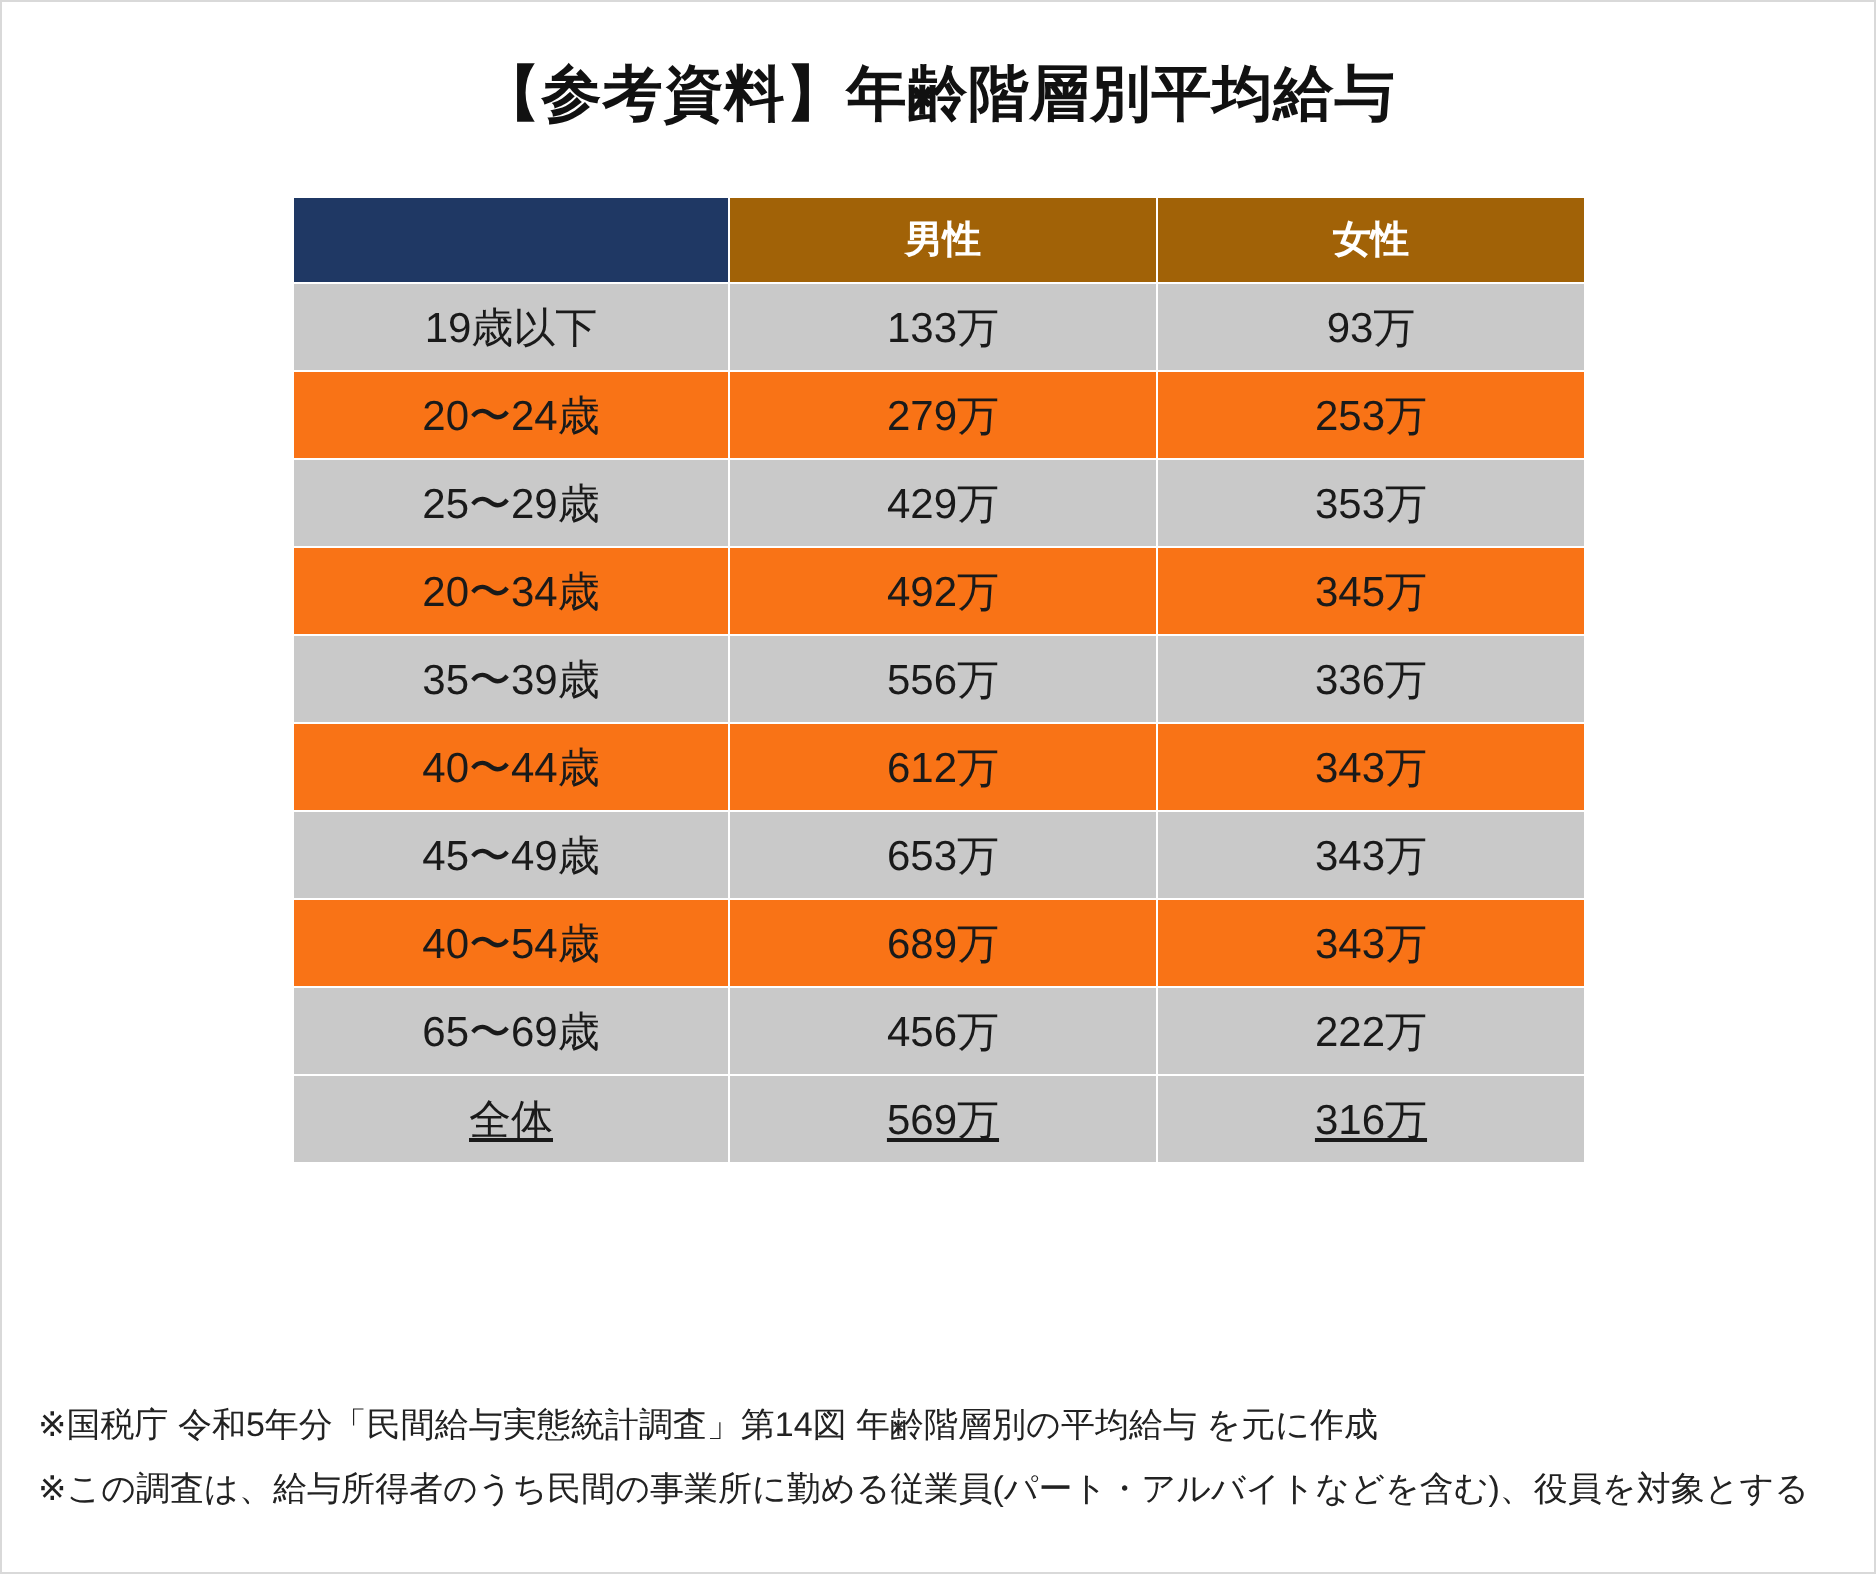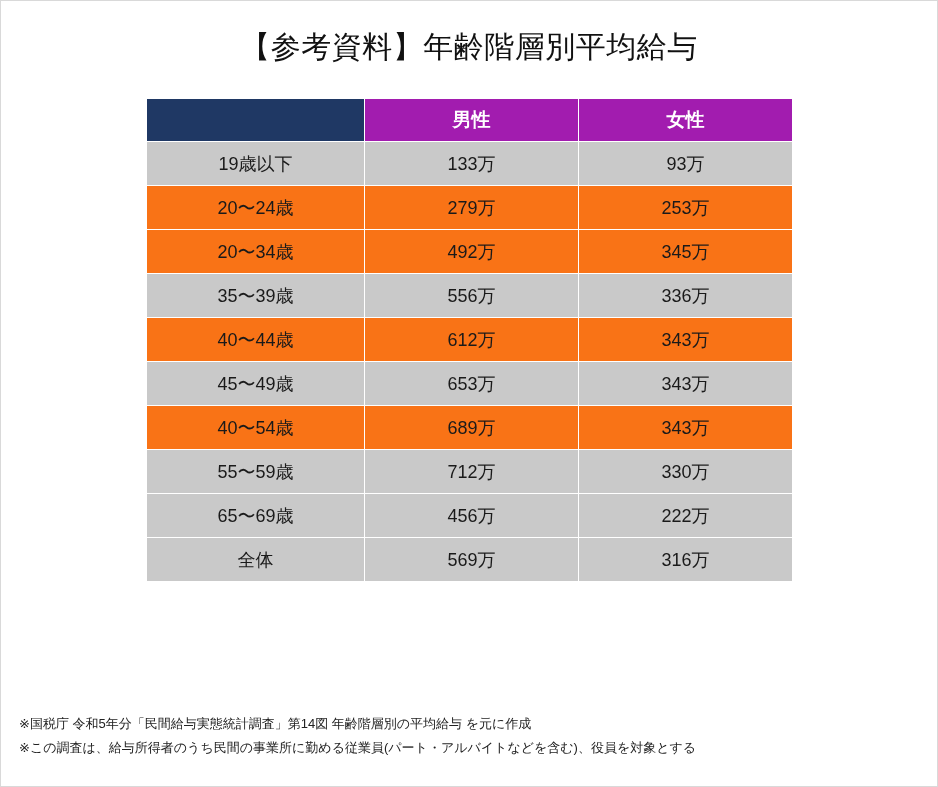"【参考資料】年齢階層別平均給与" .title { font-weight: normal -> bold }
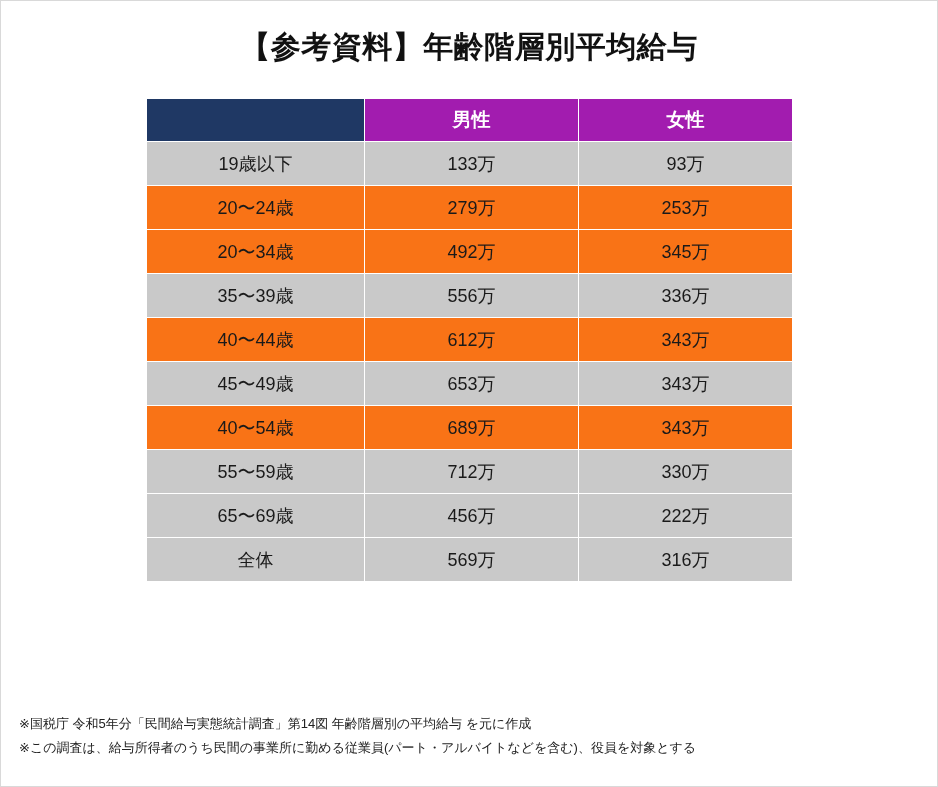"男性" table.salary thead th { background: #a21caf -> #a16207 }
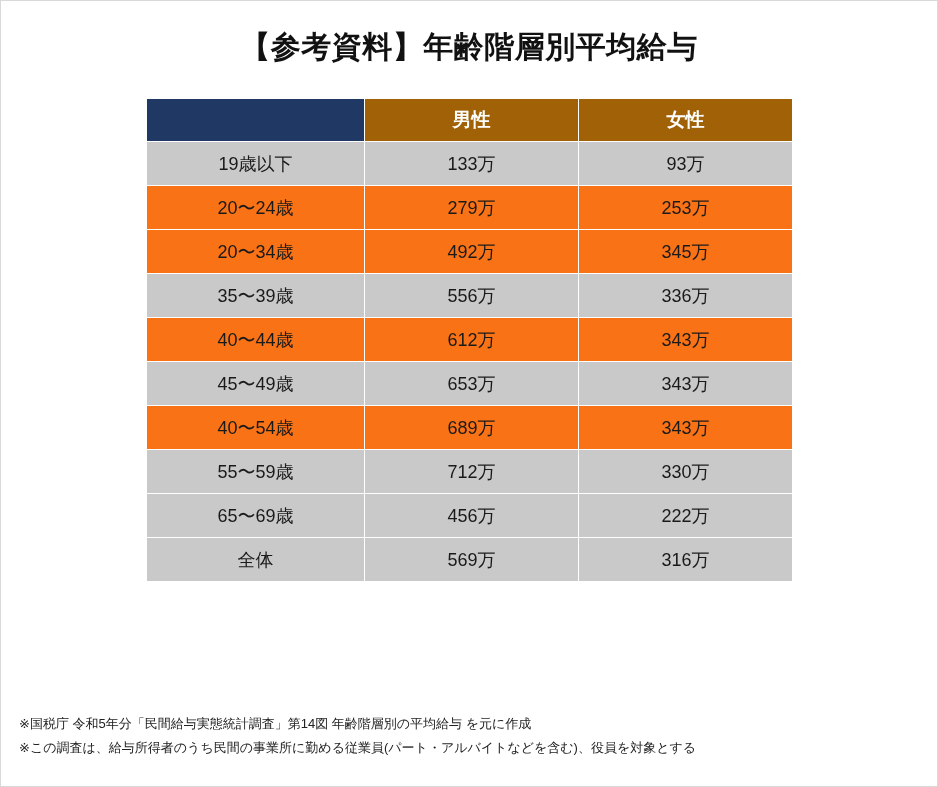"19歳以下" table.salary tbody td { font-size: 18px -> 21px }
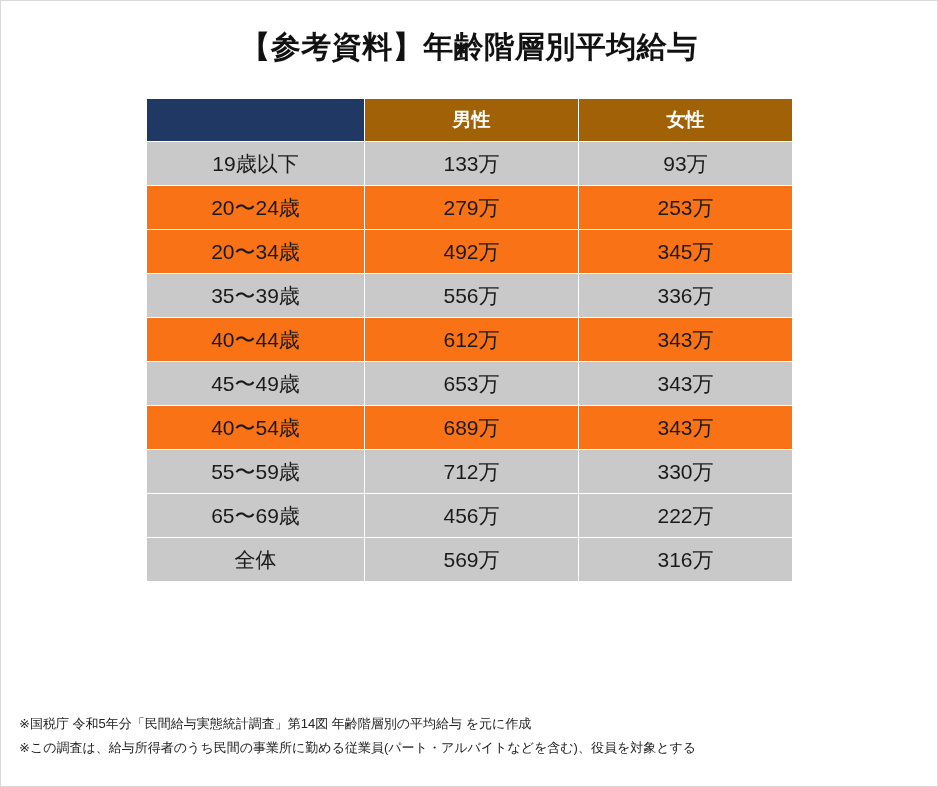"25〜29歳" tr.odd { html: none -> <tr> <td>25〜29歳</td> <td>429万</td> <td>353万</td> </tr> }
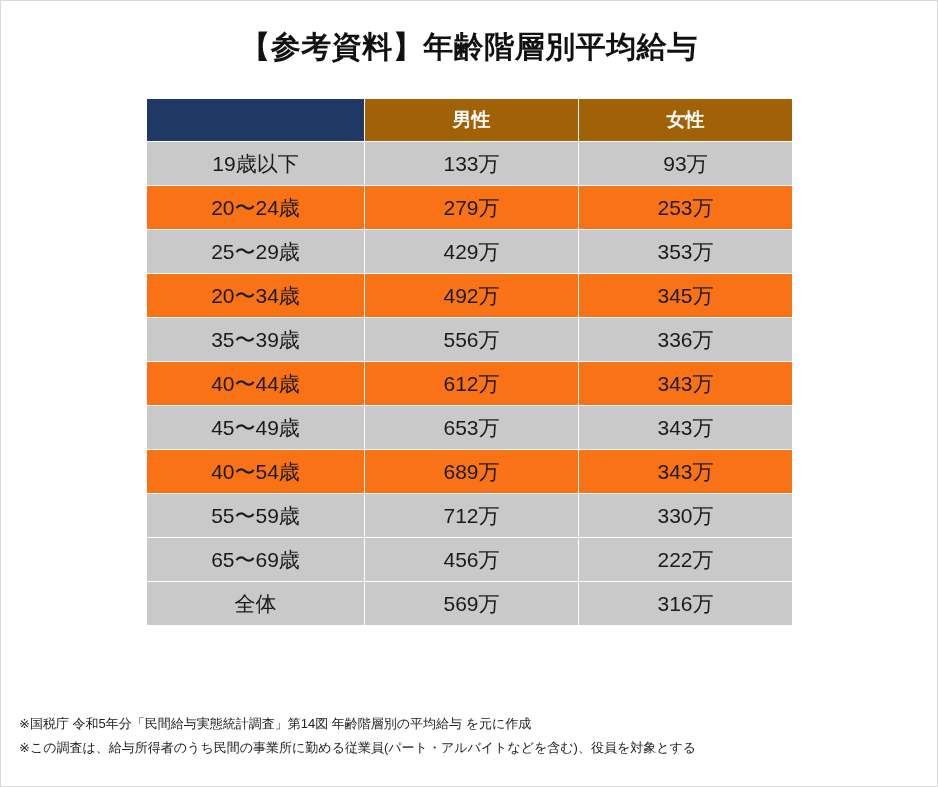"55〜59歳" tr.odd { html: <tr> <td>55〜59歳</td> <td>712万</td> <td>330万</td> </tr> -> none }
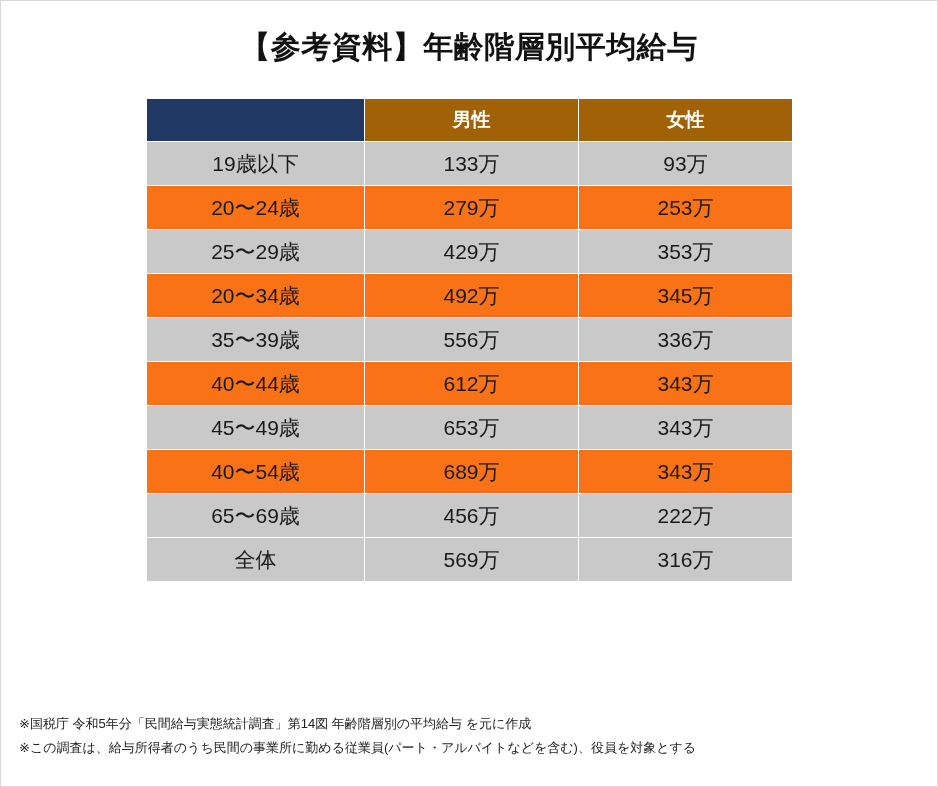"全体" table.salary tbody tr.total td { text-decoration: none -> underline }
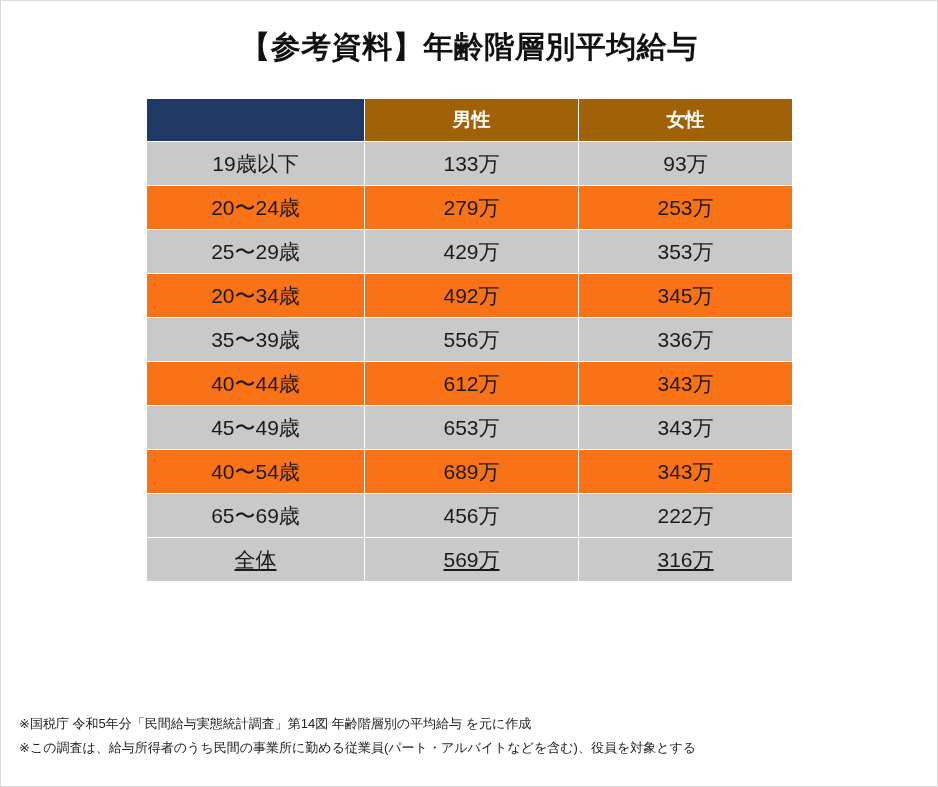"※国税庁 令和5年分「民間給与実態統計調査」第14図 年齢階層別の平均給与" .notes { font-size: 13px -> 17px }
